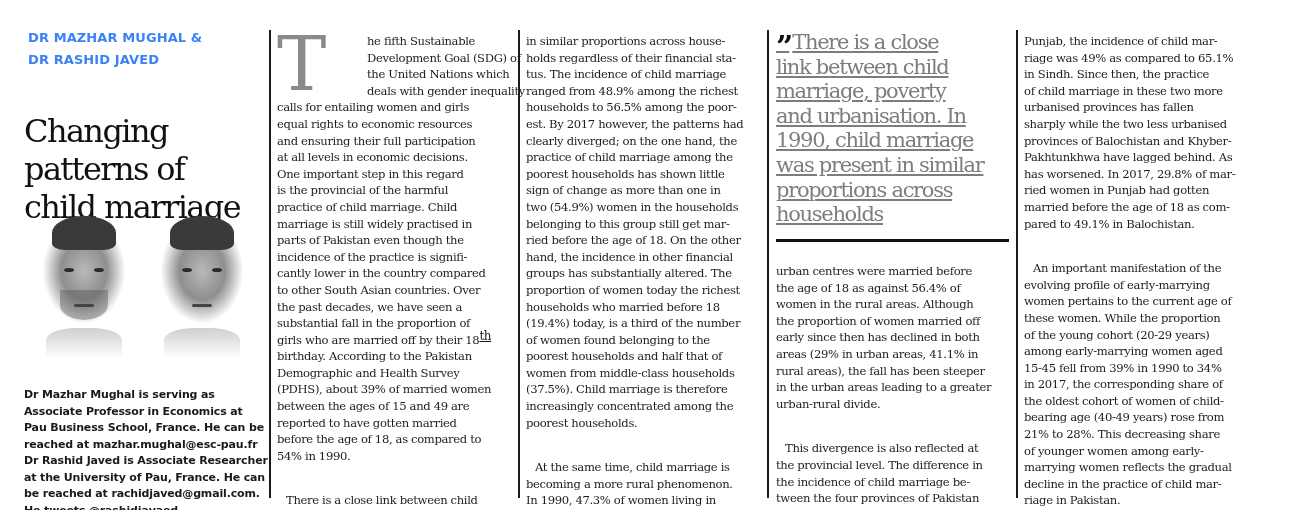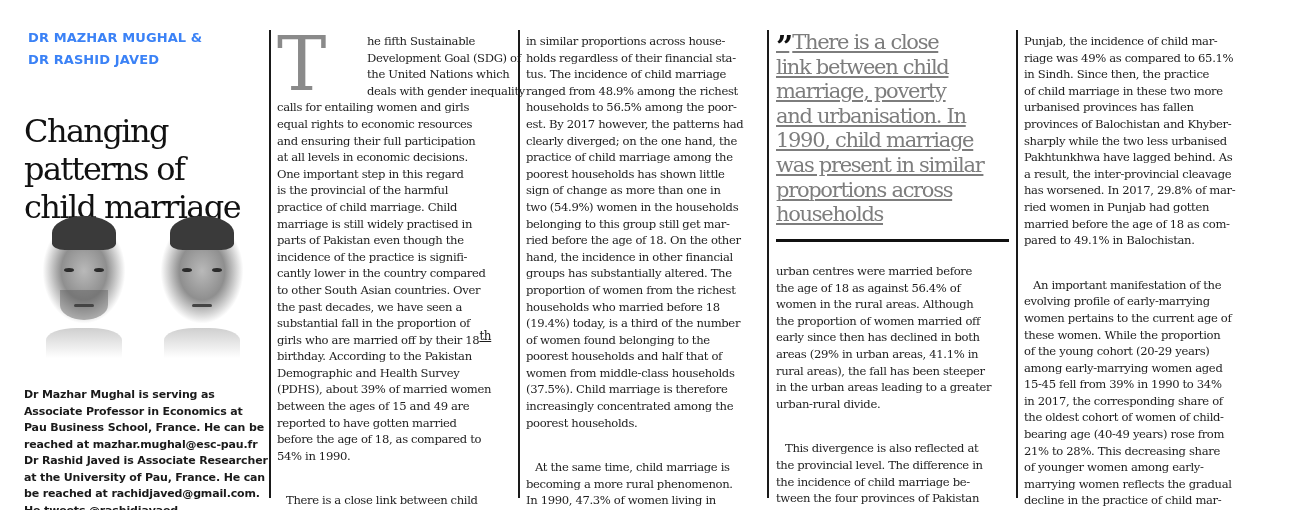"provinces of Balochistan and Khyber-" span.ln { order: before "sharply while the two less" -> after "sharply while the two less" }
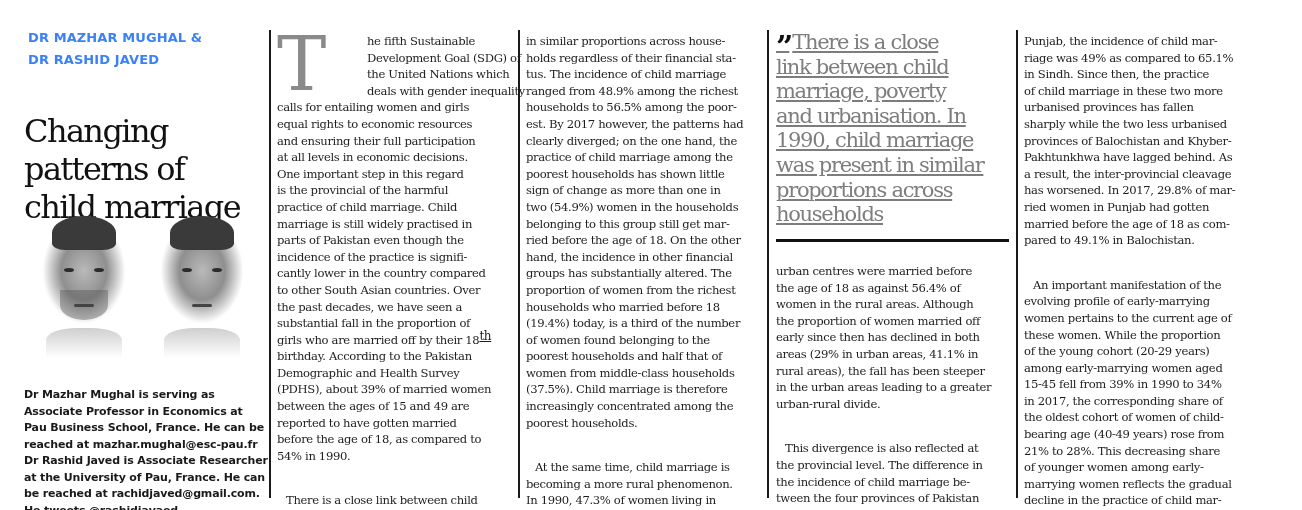"a result, the inter-provincial cleavage" span.ln { html: <span>a result, the inter-provincial cleavage</span> -> none }
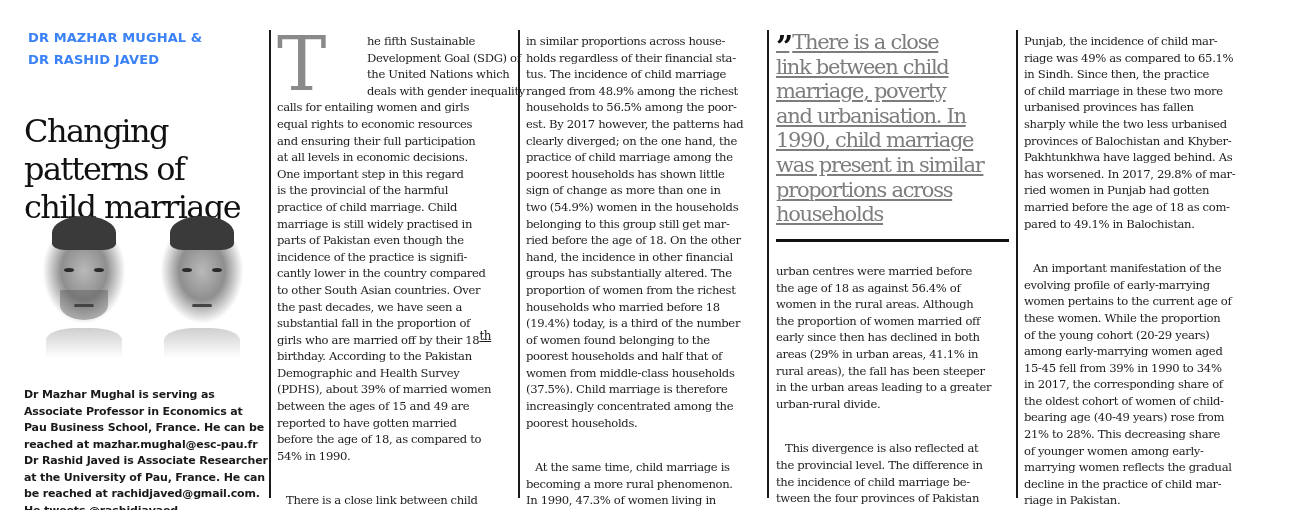"proportion of women from the" span.ln { text: from -> today }
